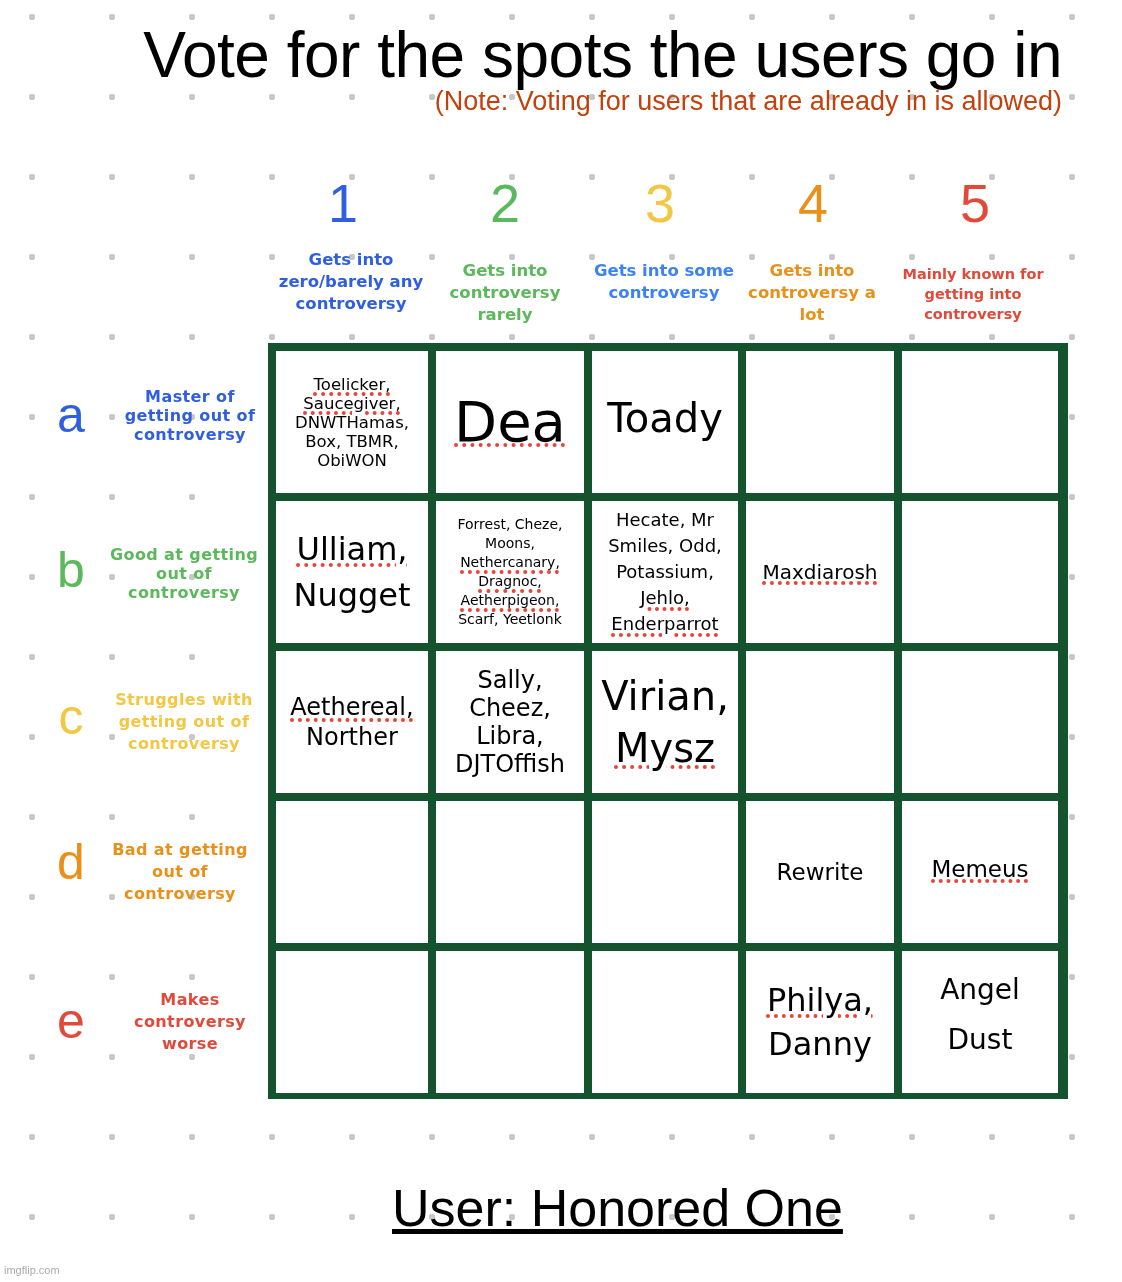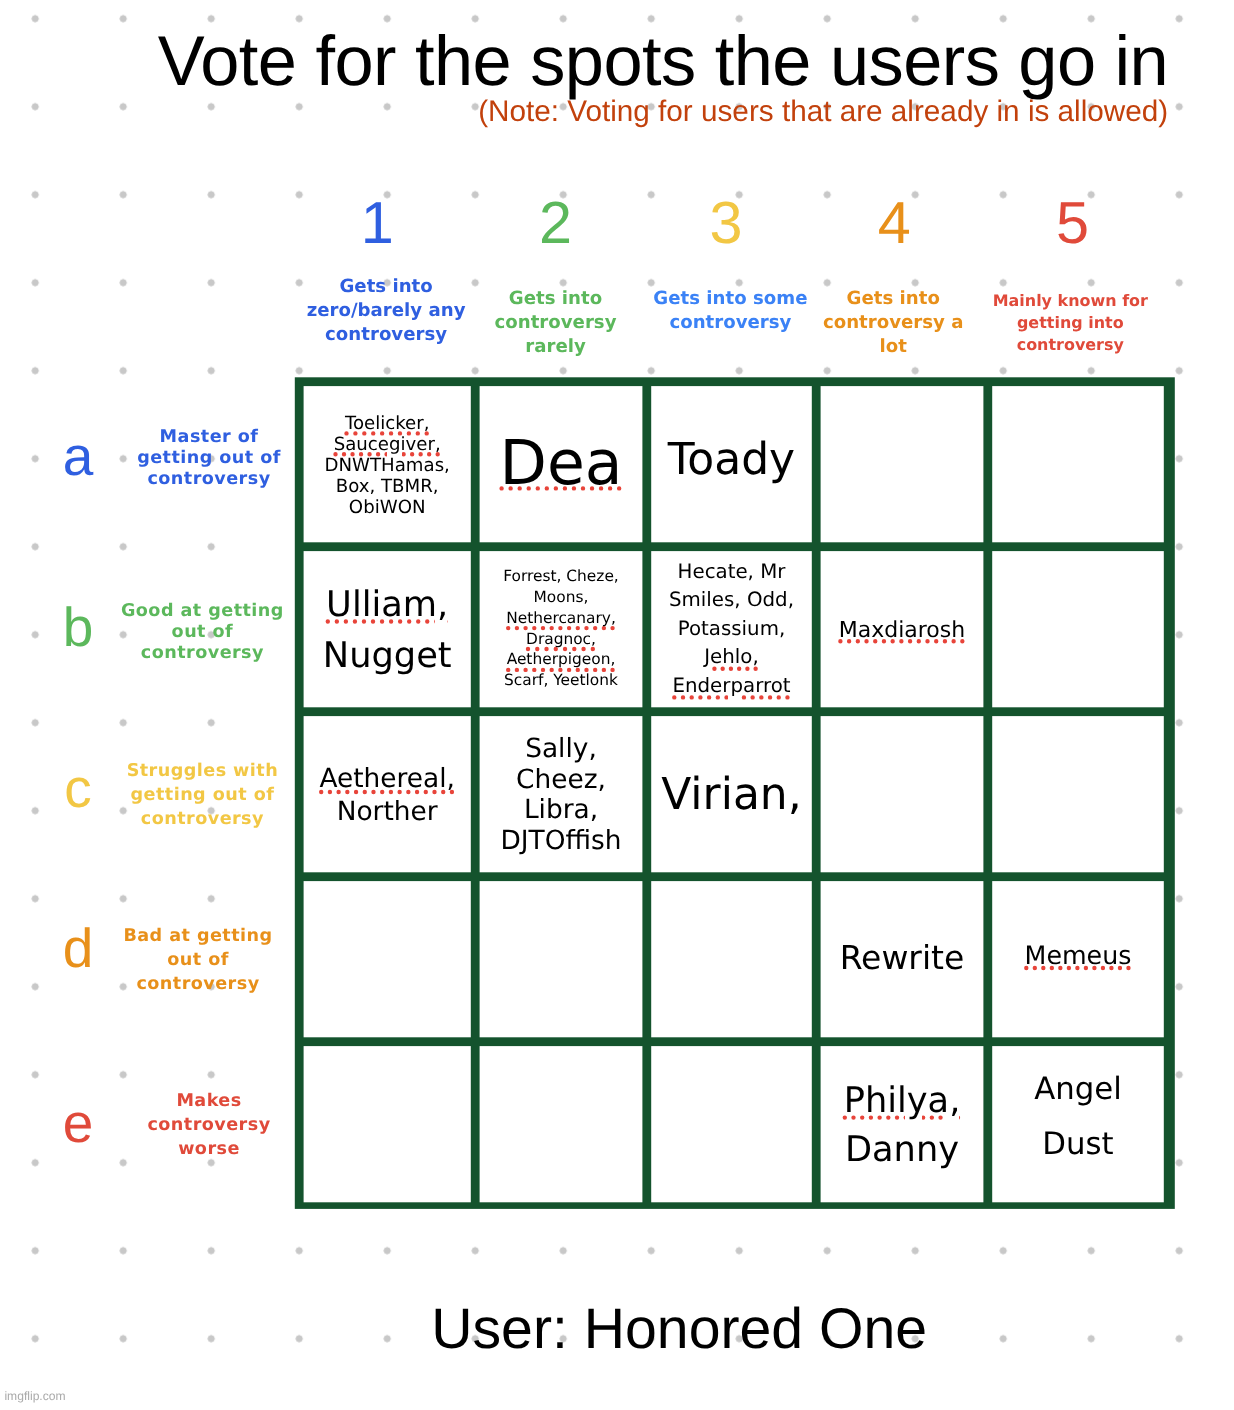"Mysz" div { html: none -> <div><span>Mysz</span></div> }
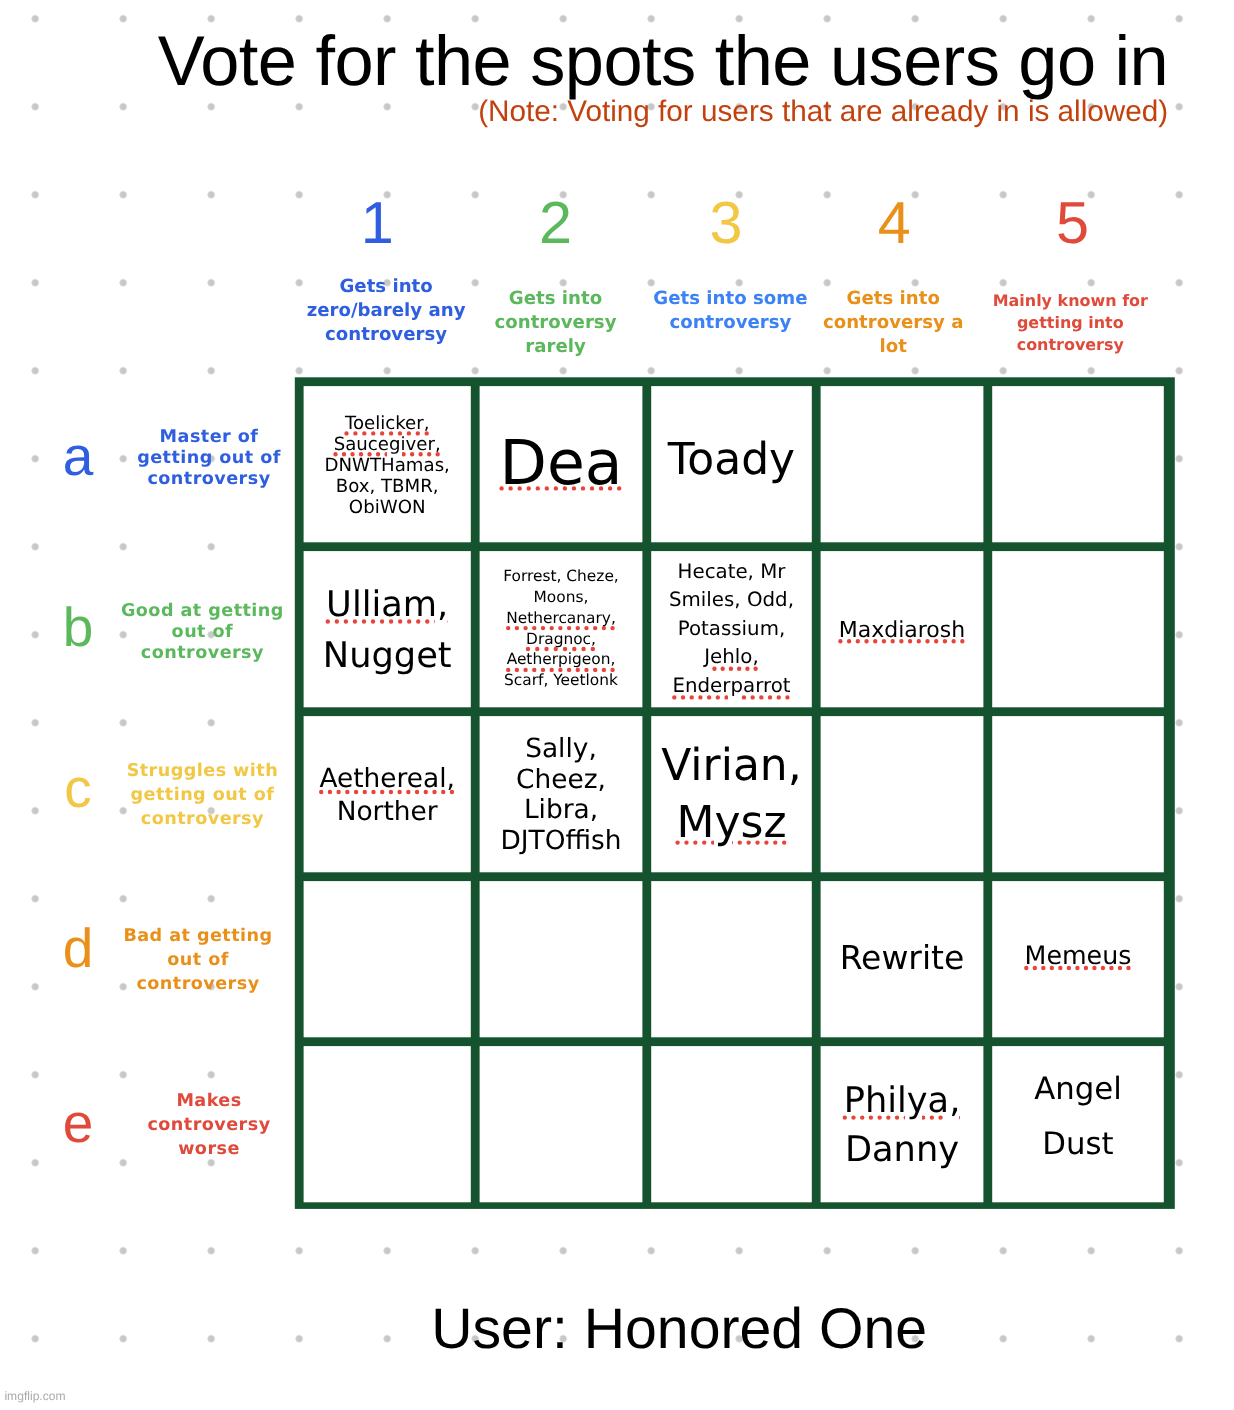"Rewrite" div.cell { font-size: 30px -> 23px }
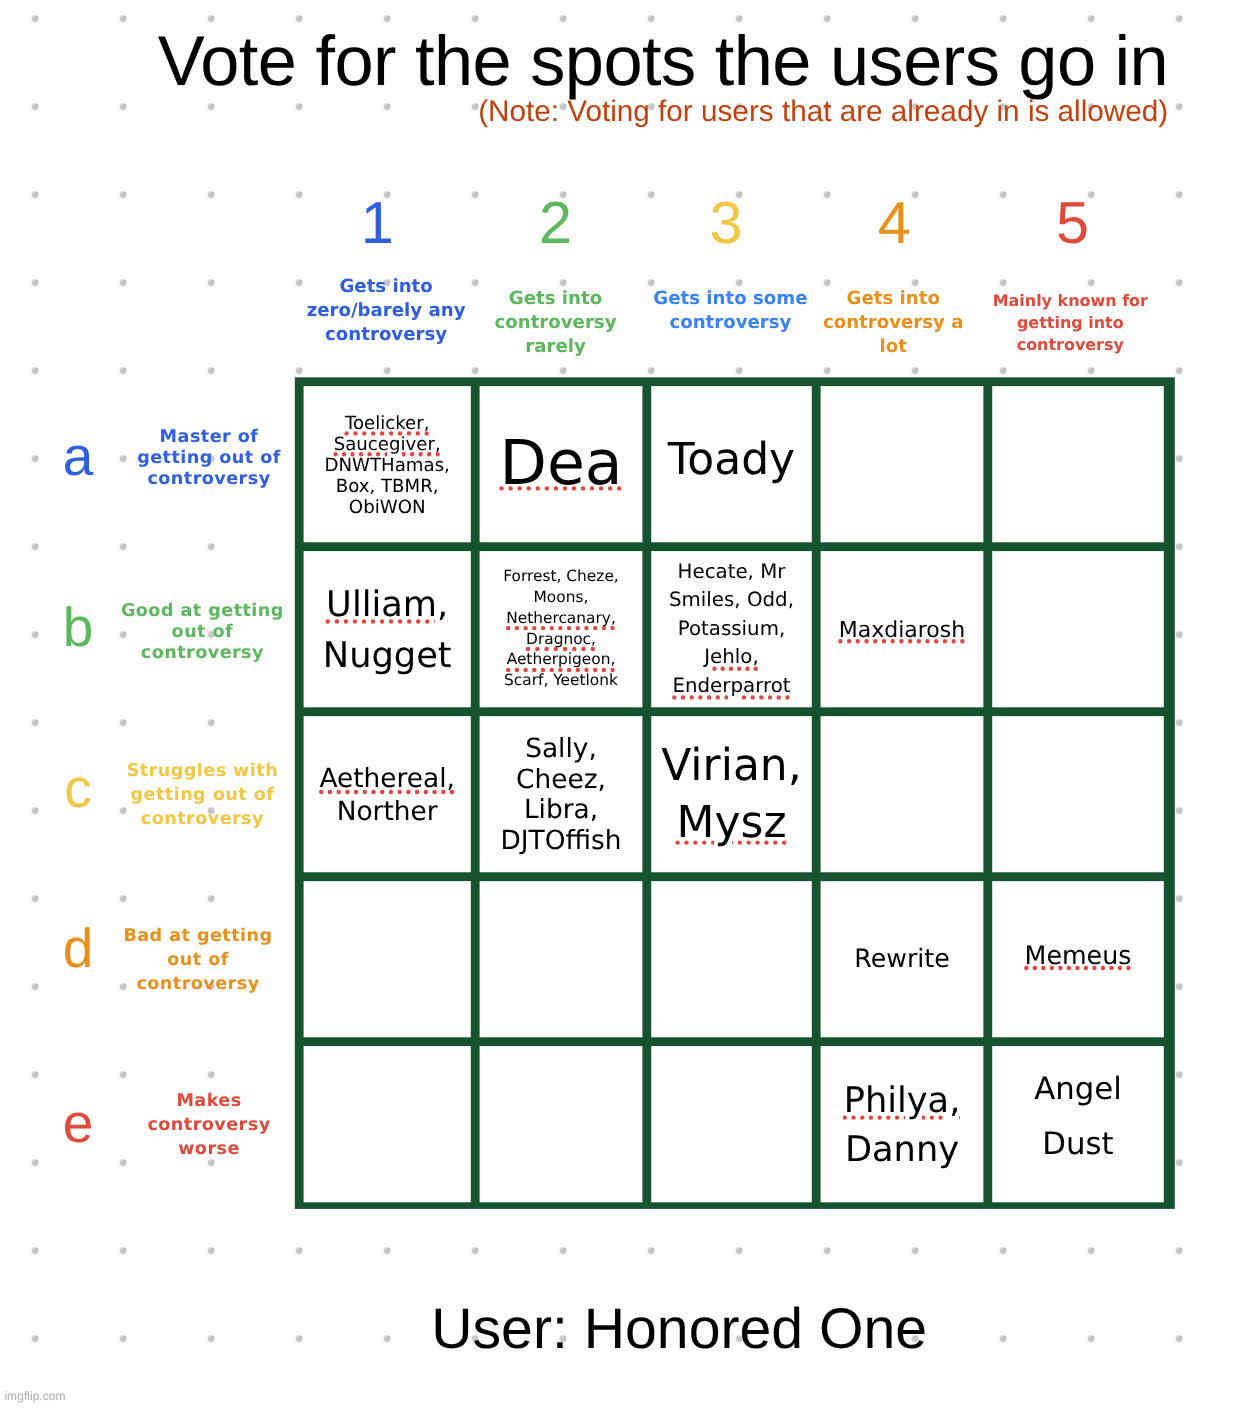"User: Honored One" .user { text-decoration: none -> underline }
